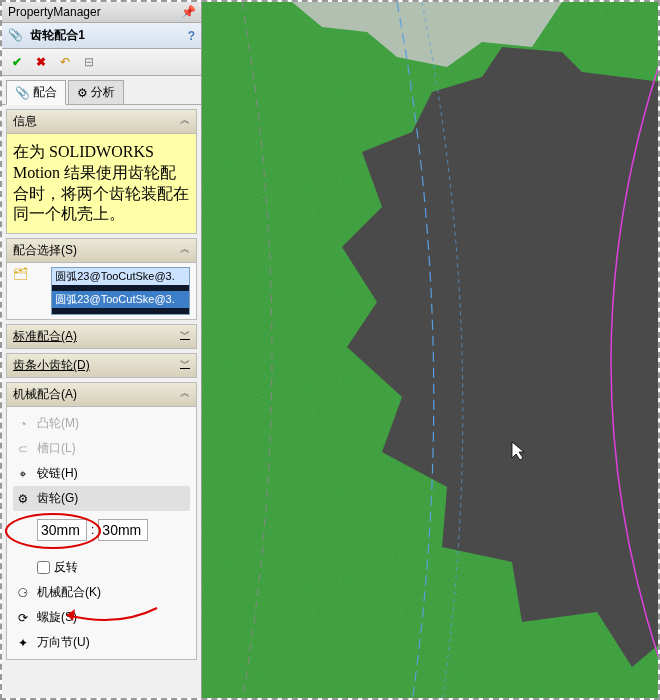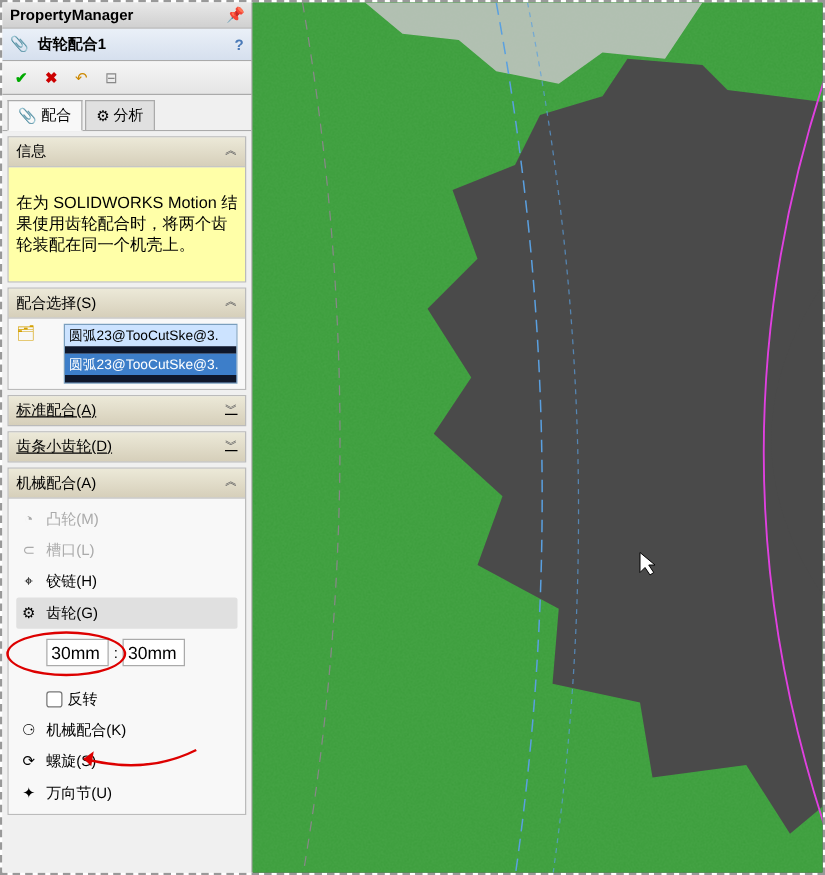"PropertyManager" .header { font-weight: bold -> normal }
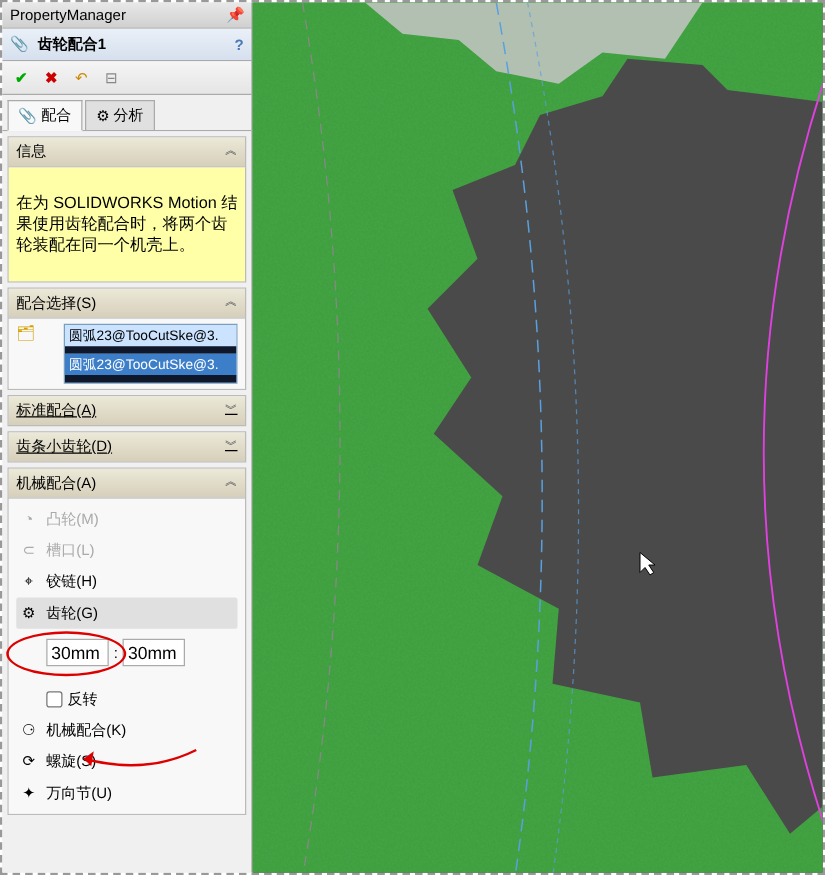"在为 SOLIDWORKS Motion" .info-body { font-family: none -> Liberation Serif, serif; font-size: 13px -> 16px; padding: 20px 6px -> 8px 6px }
